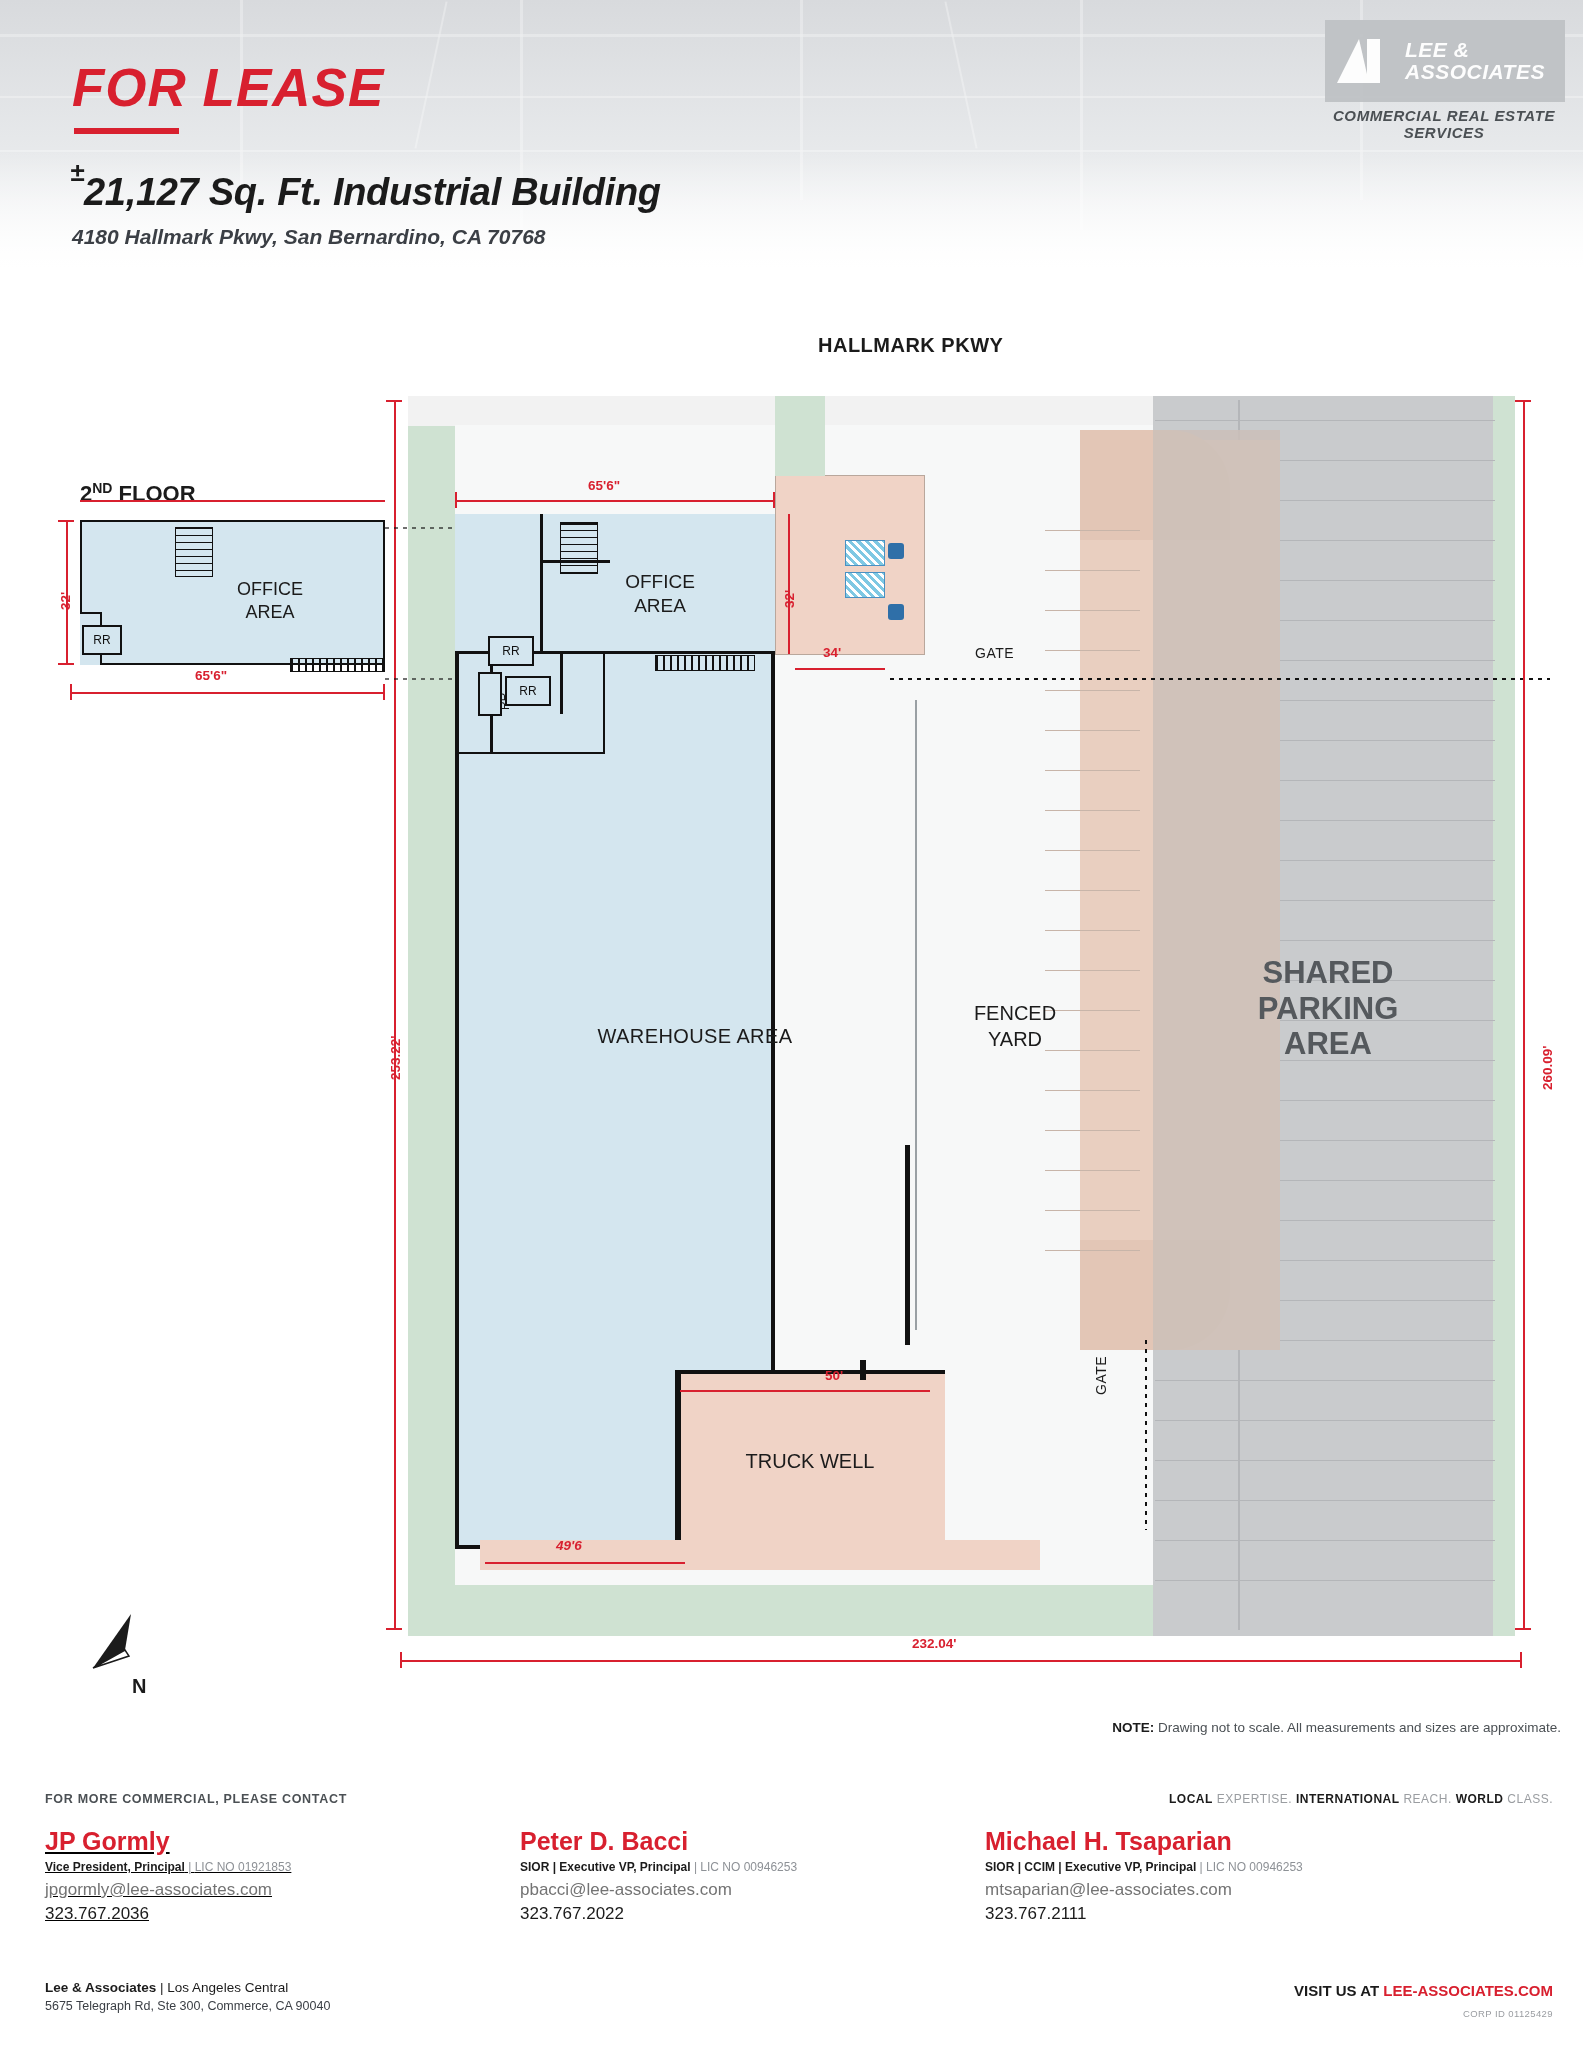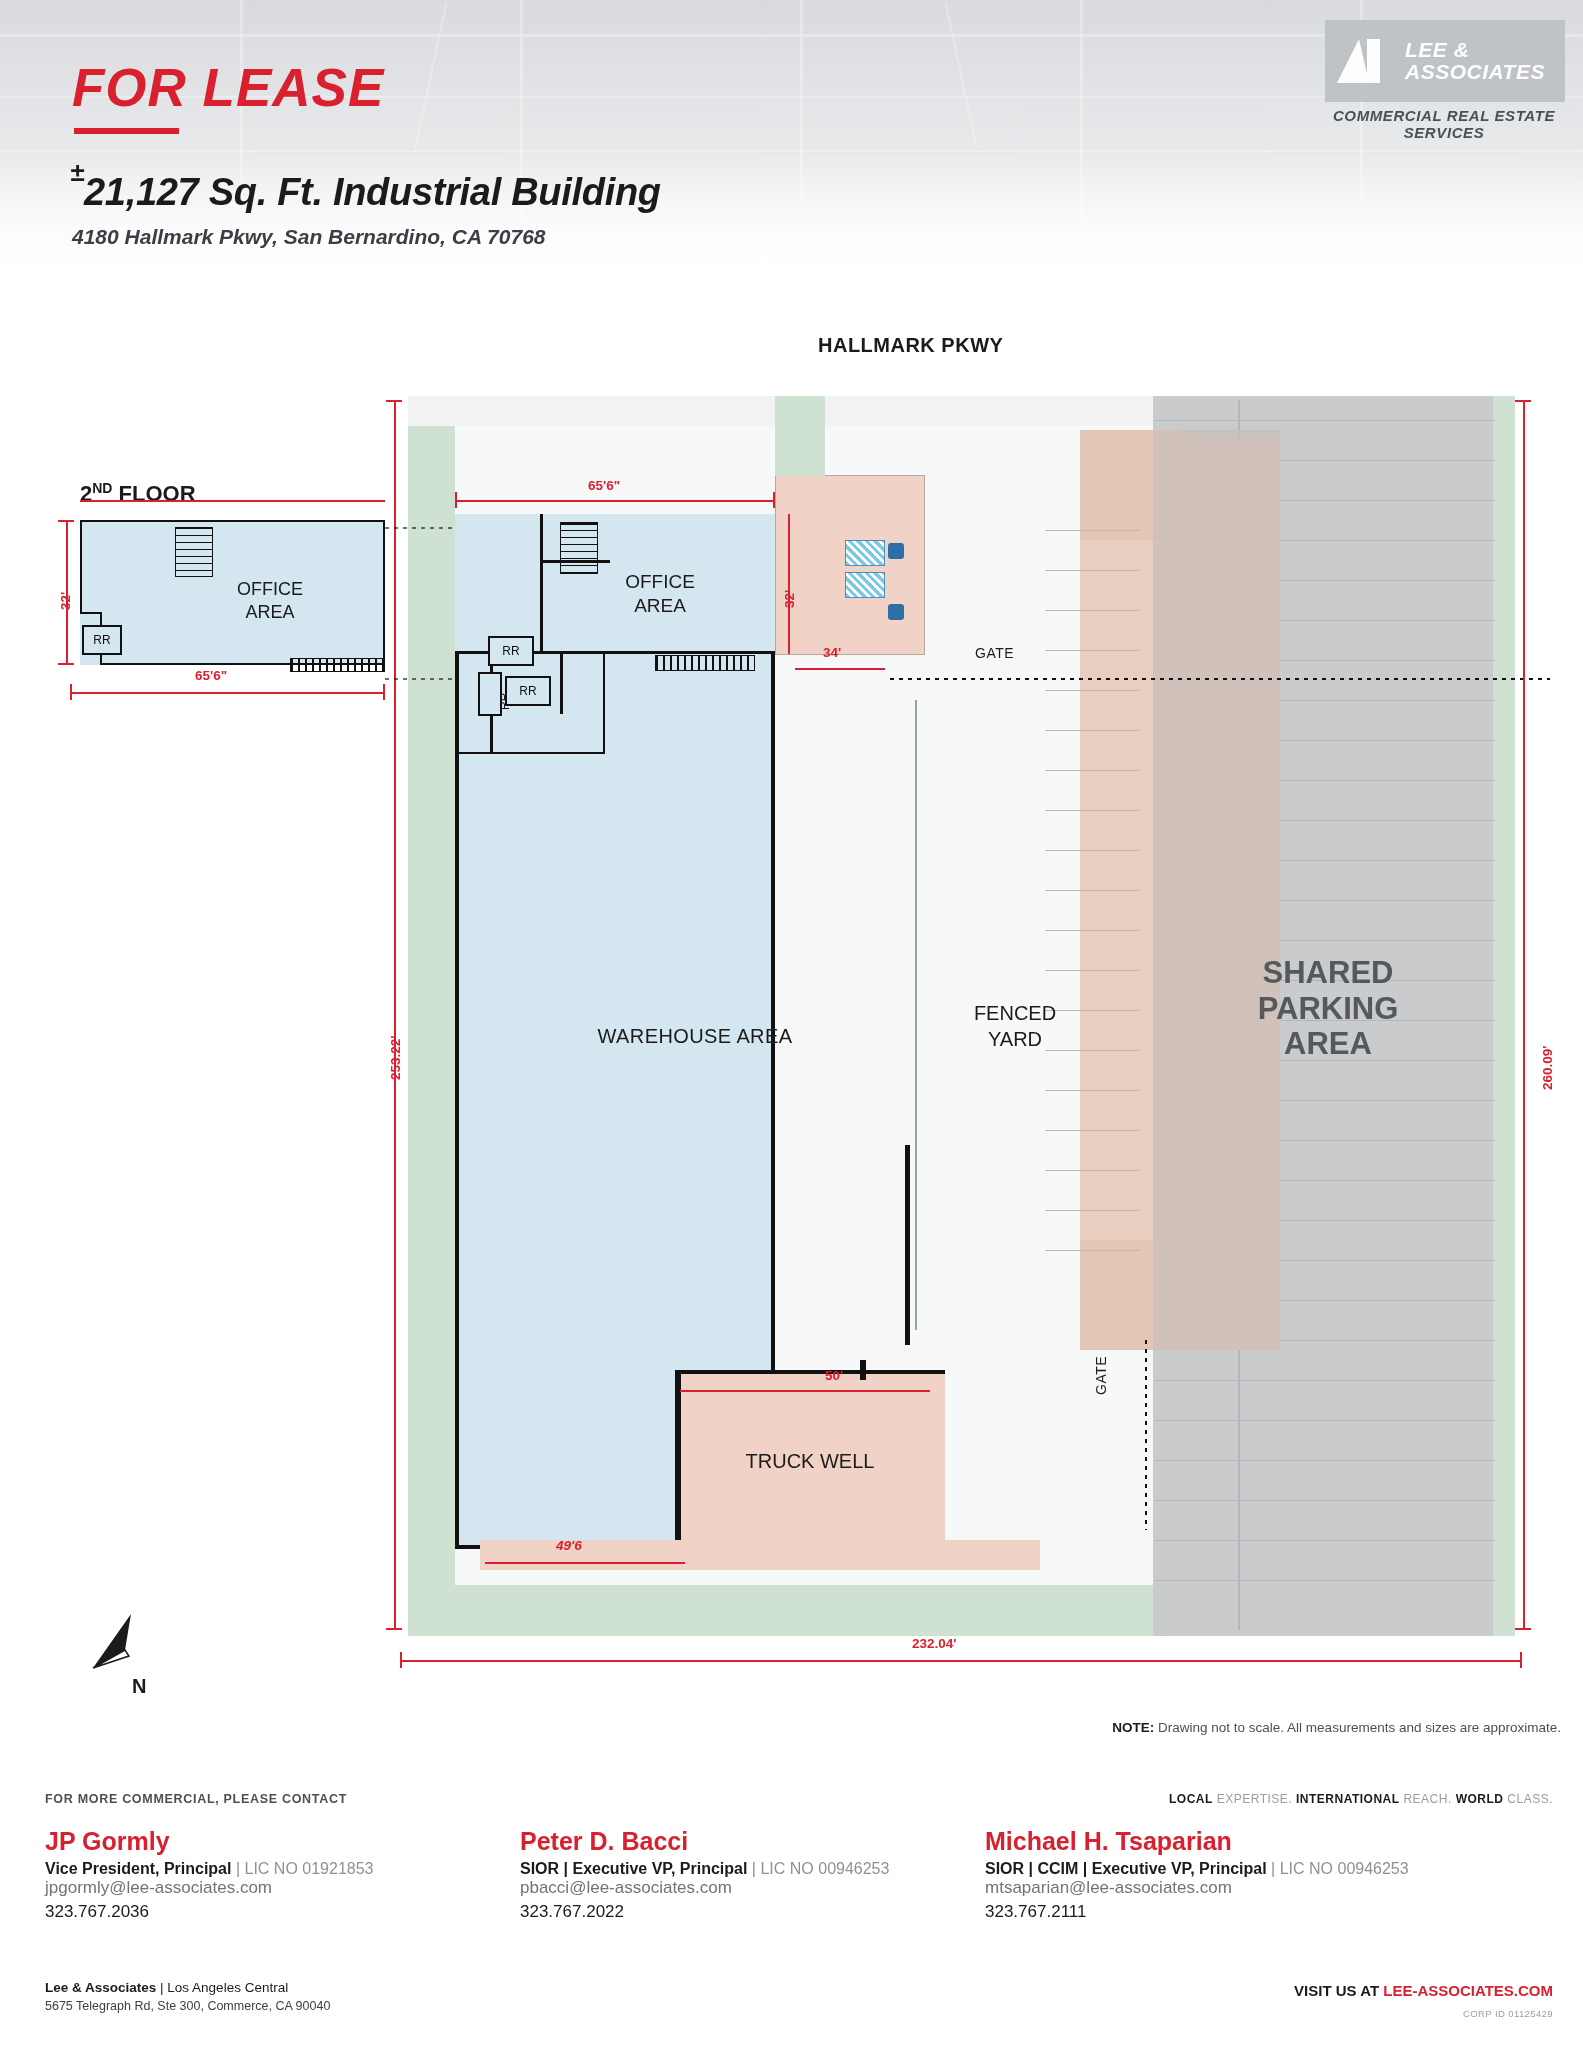"JP Gormly" .c1 { text-decoration: none -> underline }
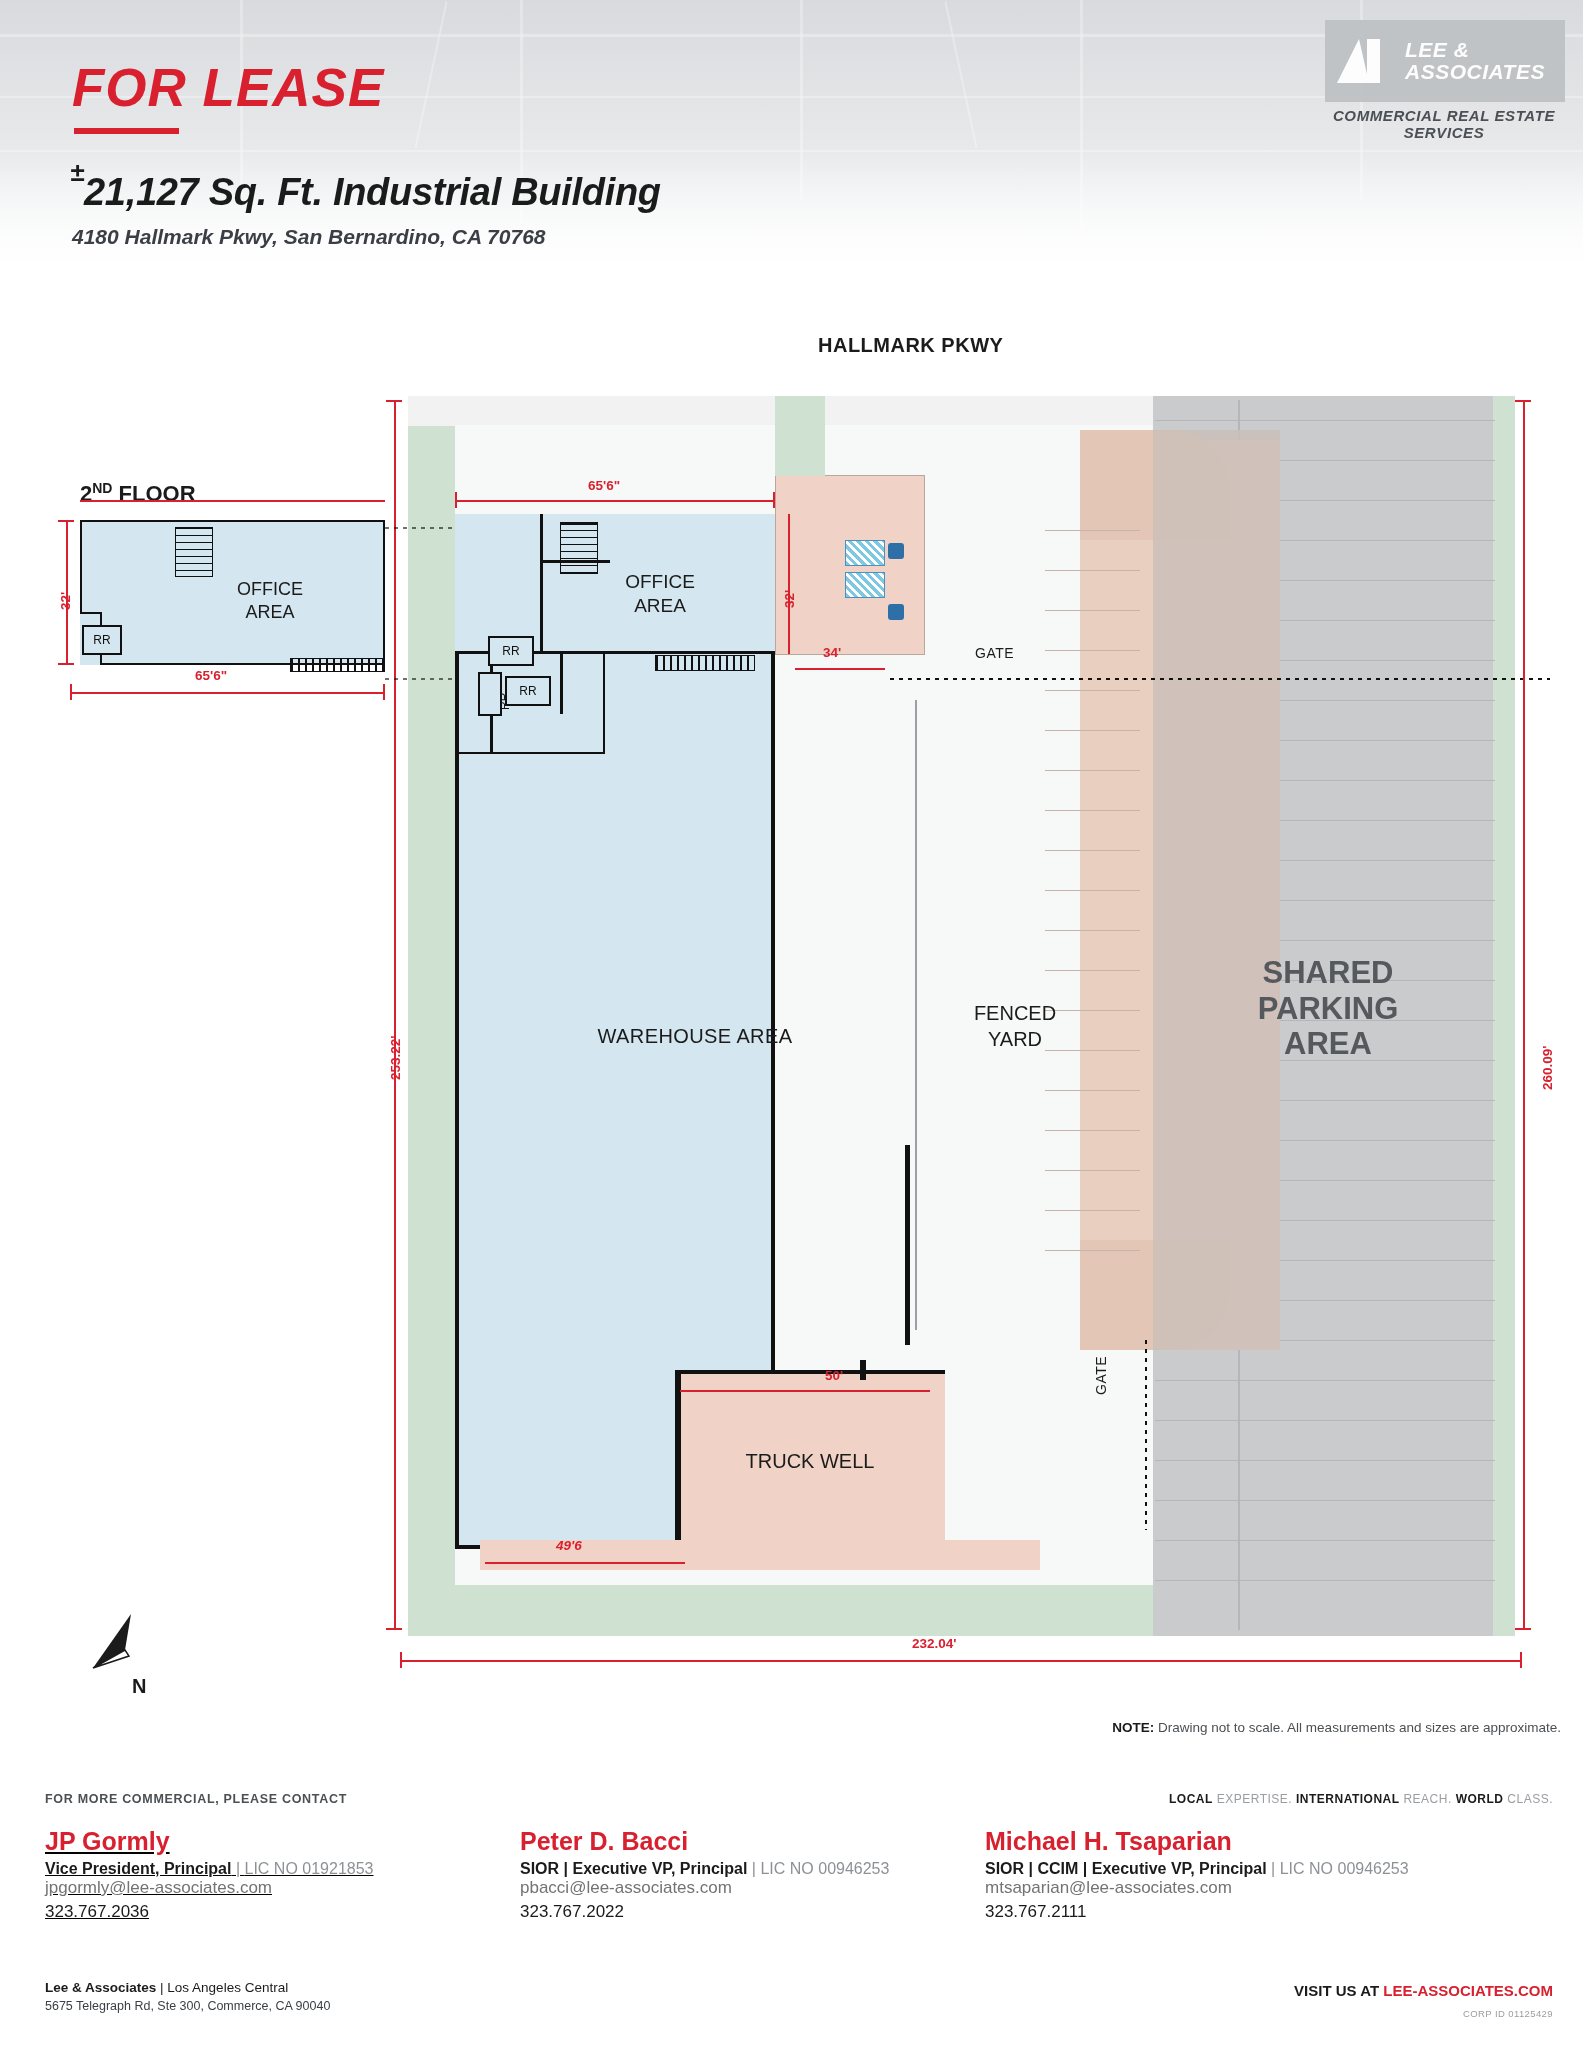"Vice President, Principal | LIC" .ctitle { font-size: 16px -> 12px; margin-bottom: none -> 6px }
